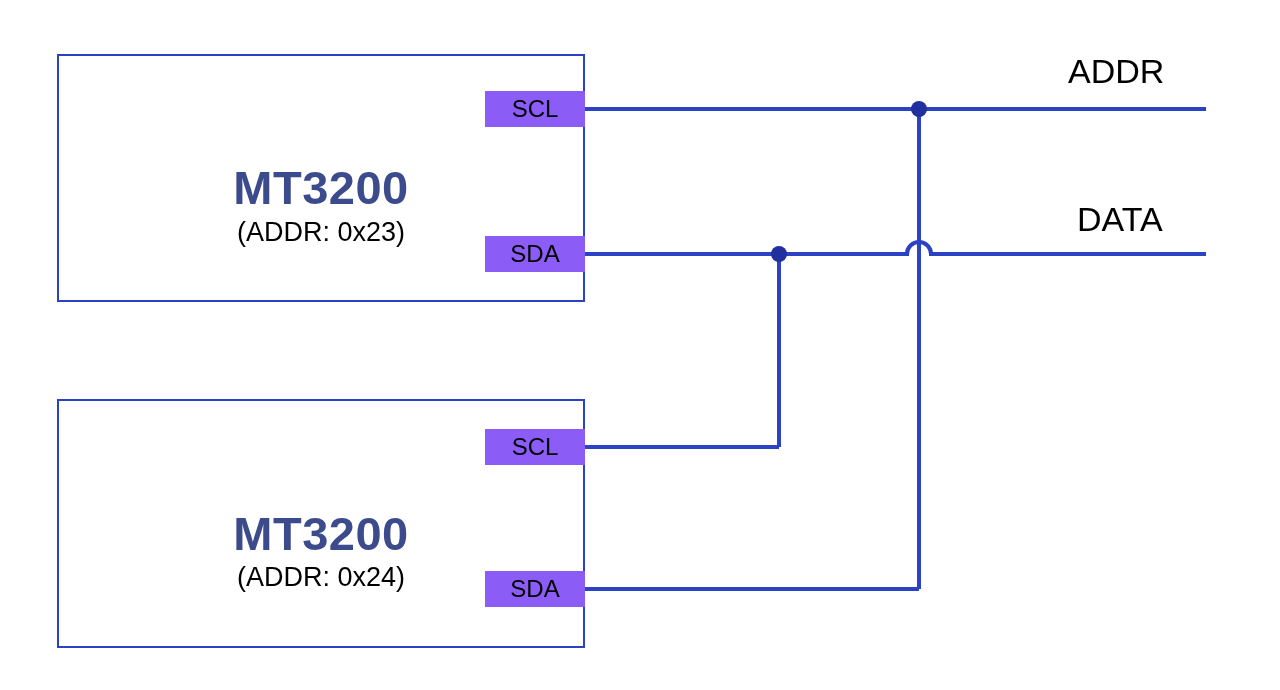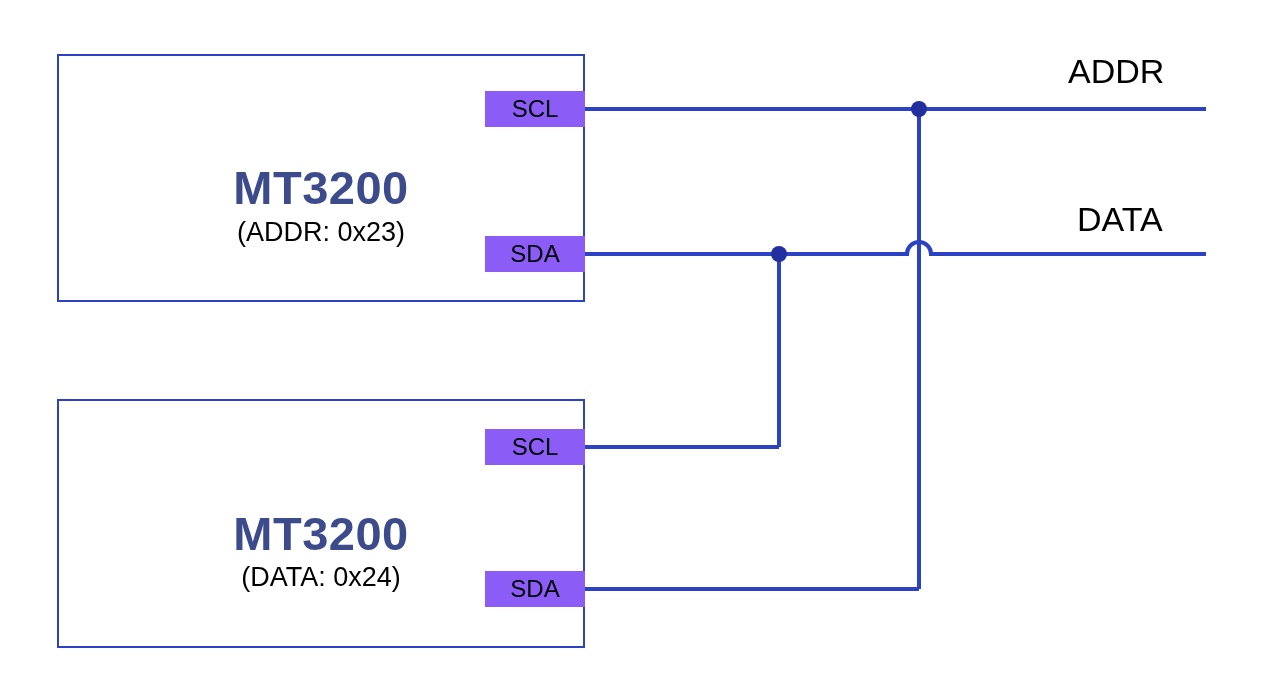"(DATA: 0x24)" span.chip-subtitle { text: DATA -> ADDR }
